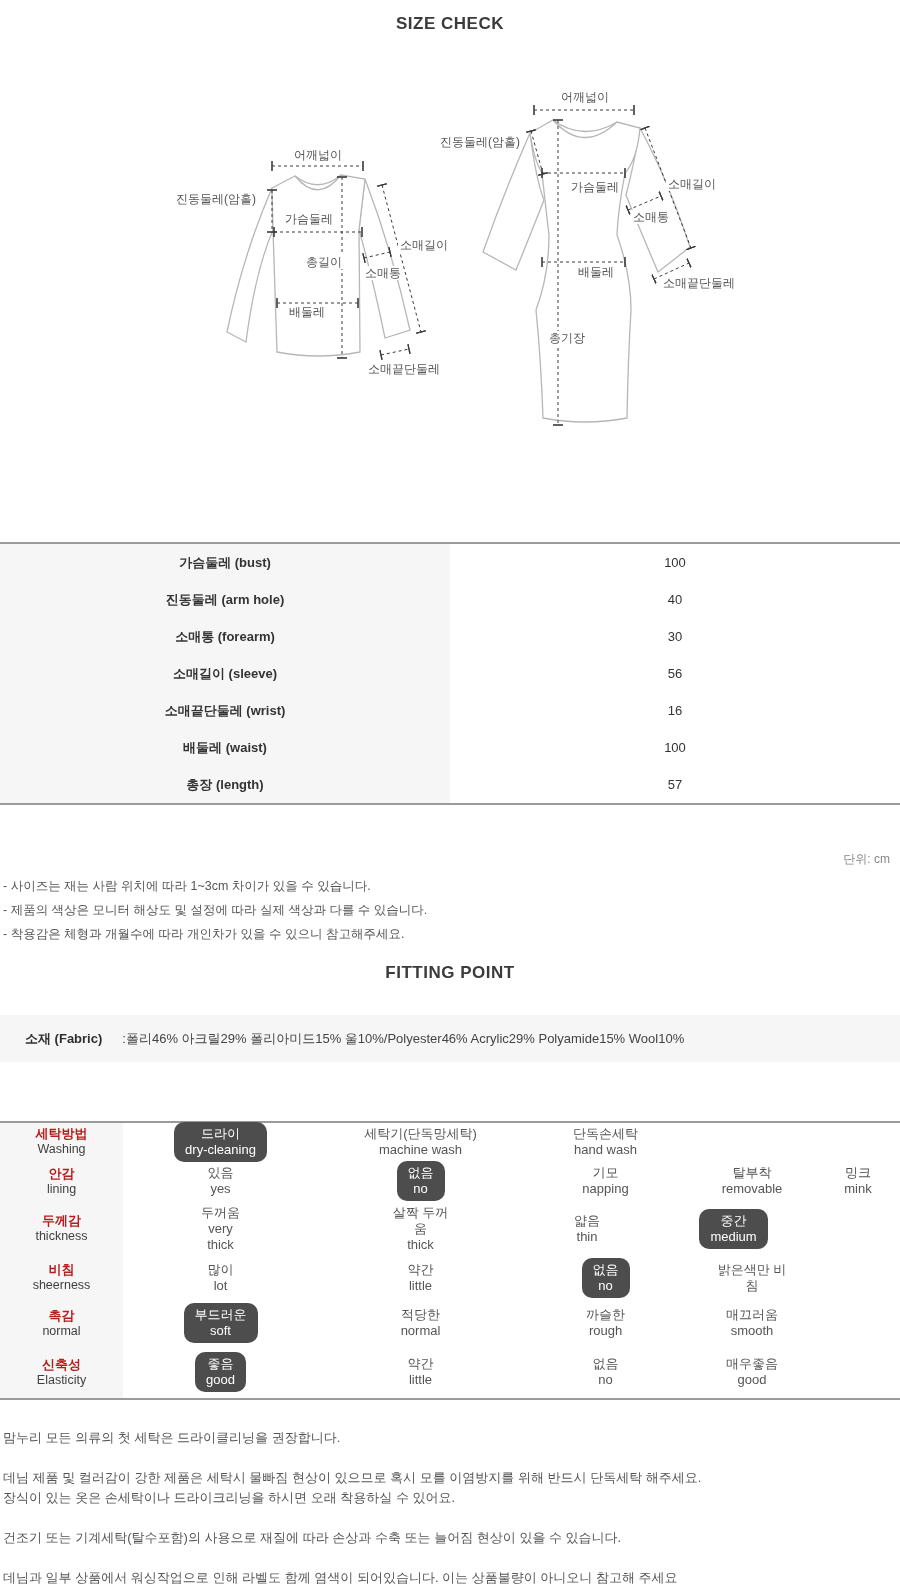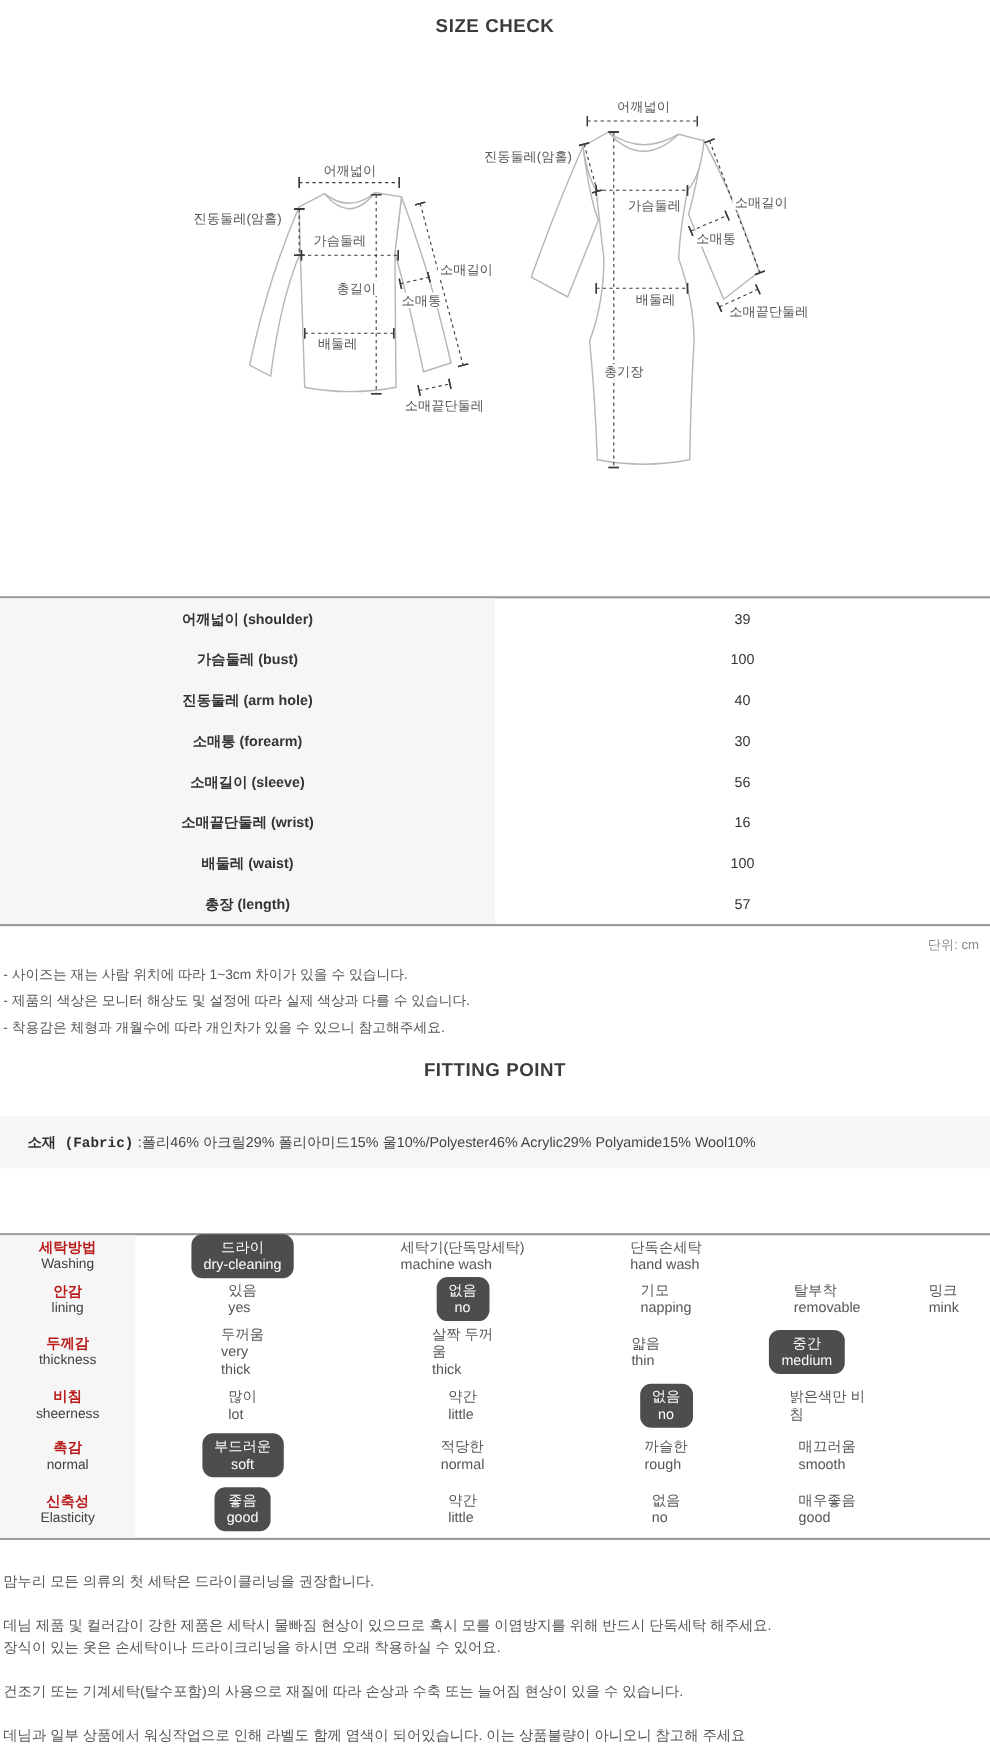"어깨넓이 (shoulder)" div.size-row { html: <div> <div>어깨넓이 (shoulder)</div> <div>39</div> </div> -> none }
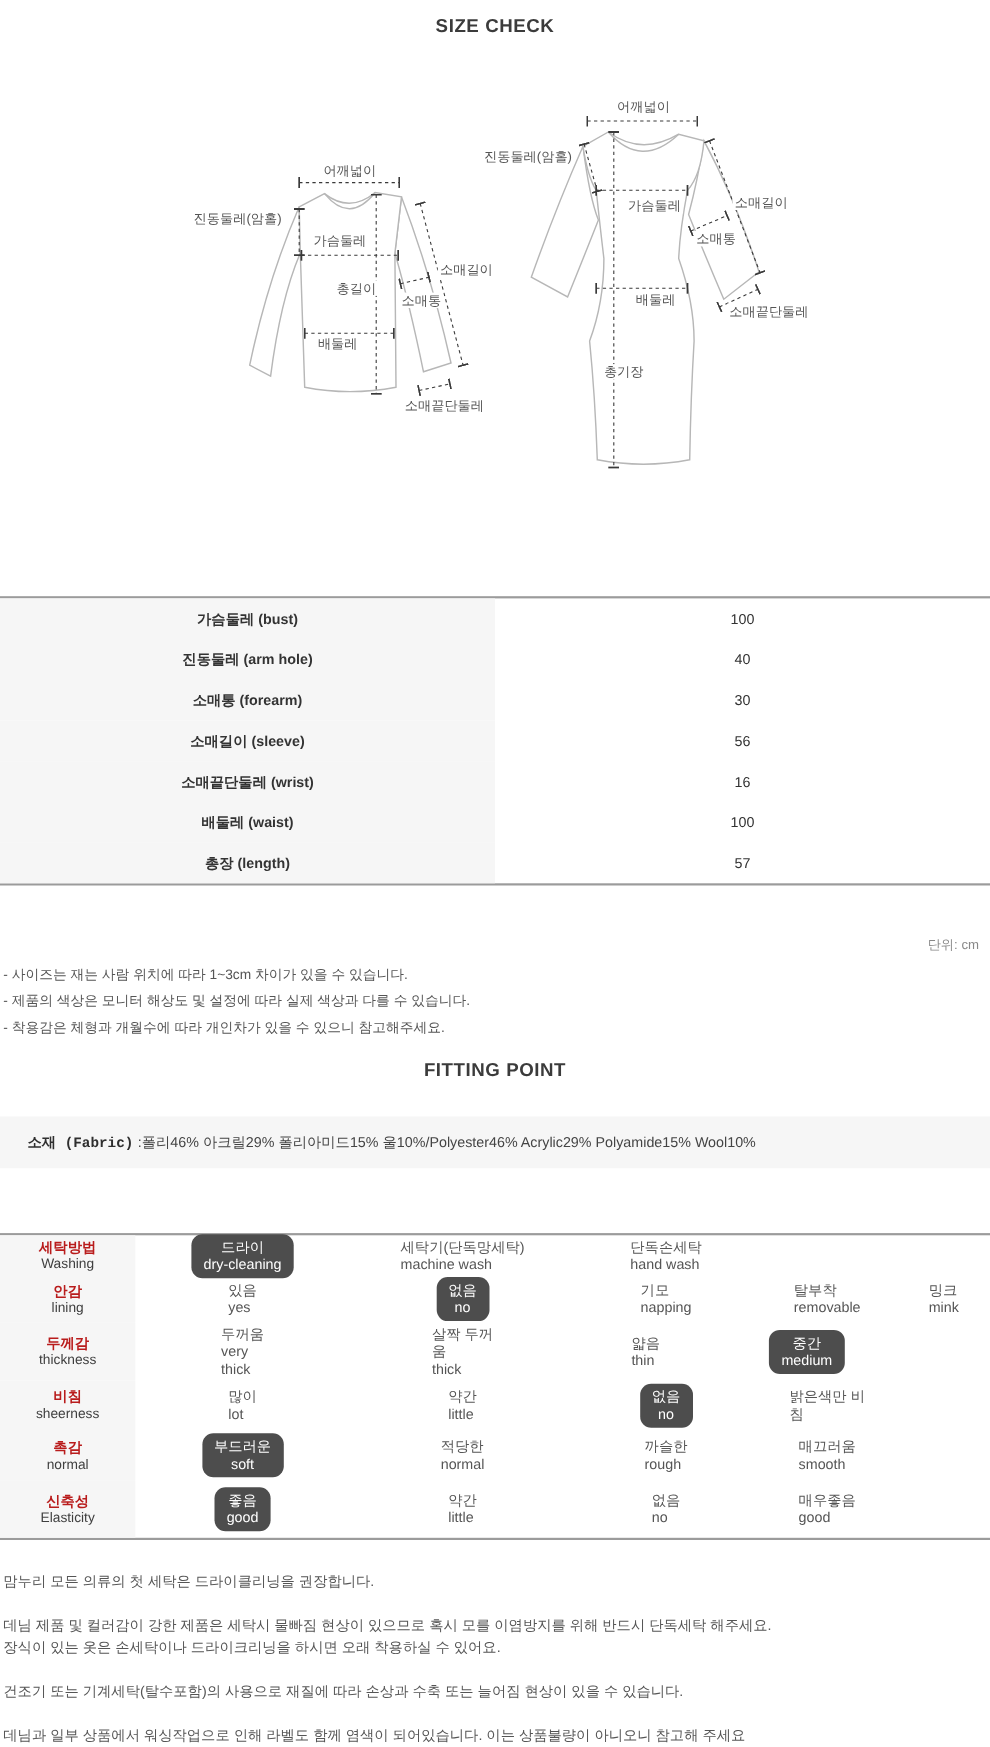"소재 (Fabric)" .fabric-band .fab-label { font-family: Liberation Mono, monospace -> none; margin-right: 4px -> 20px }
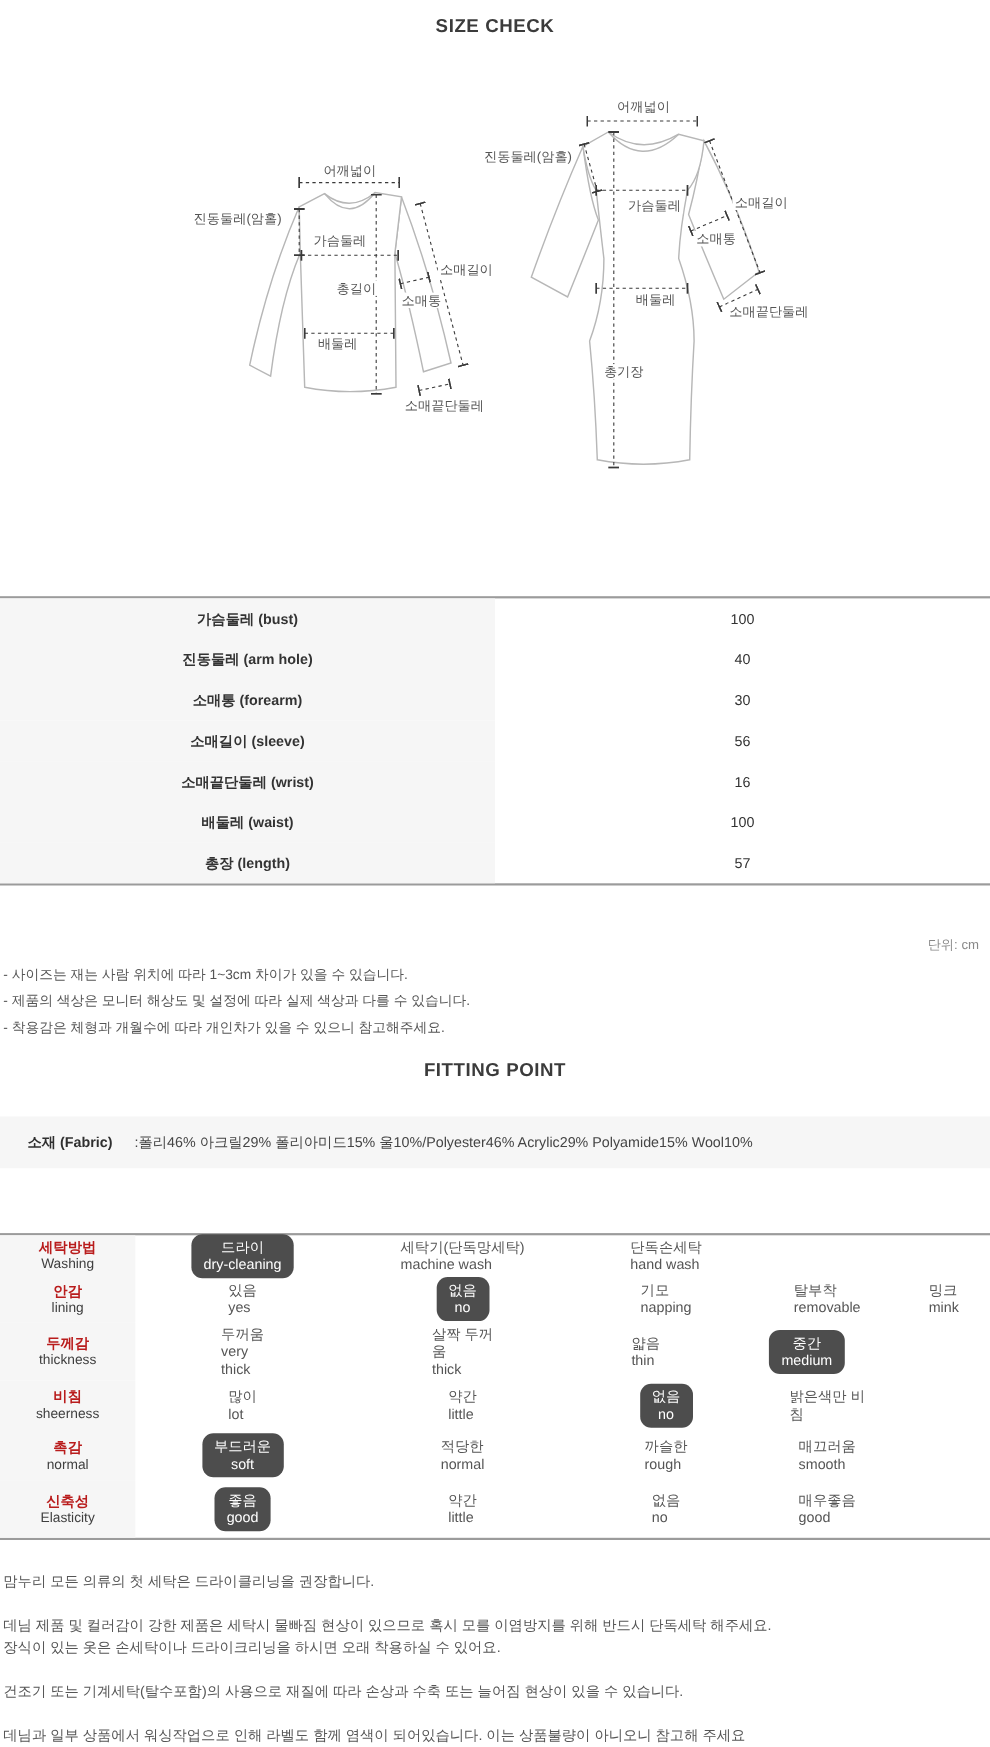"세탁기(단독망세탁)" .opt { text-align: none -> center }
